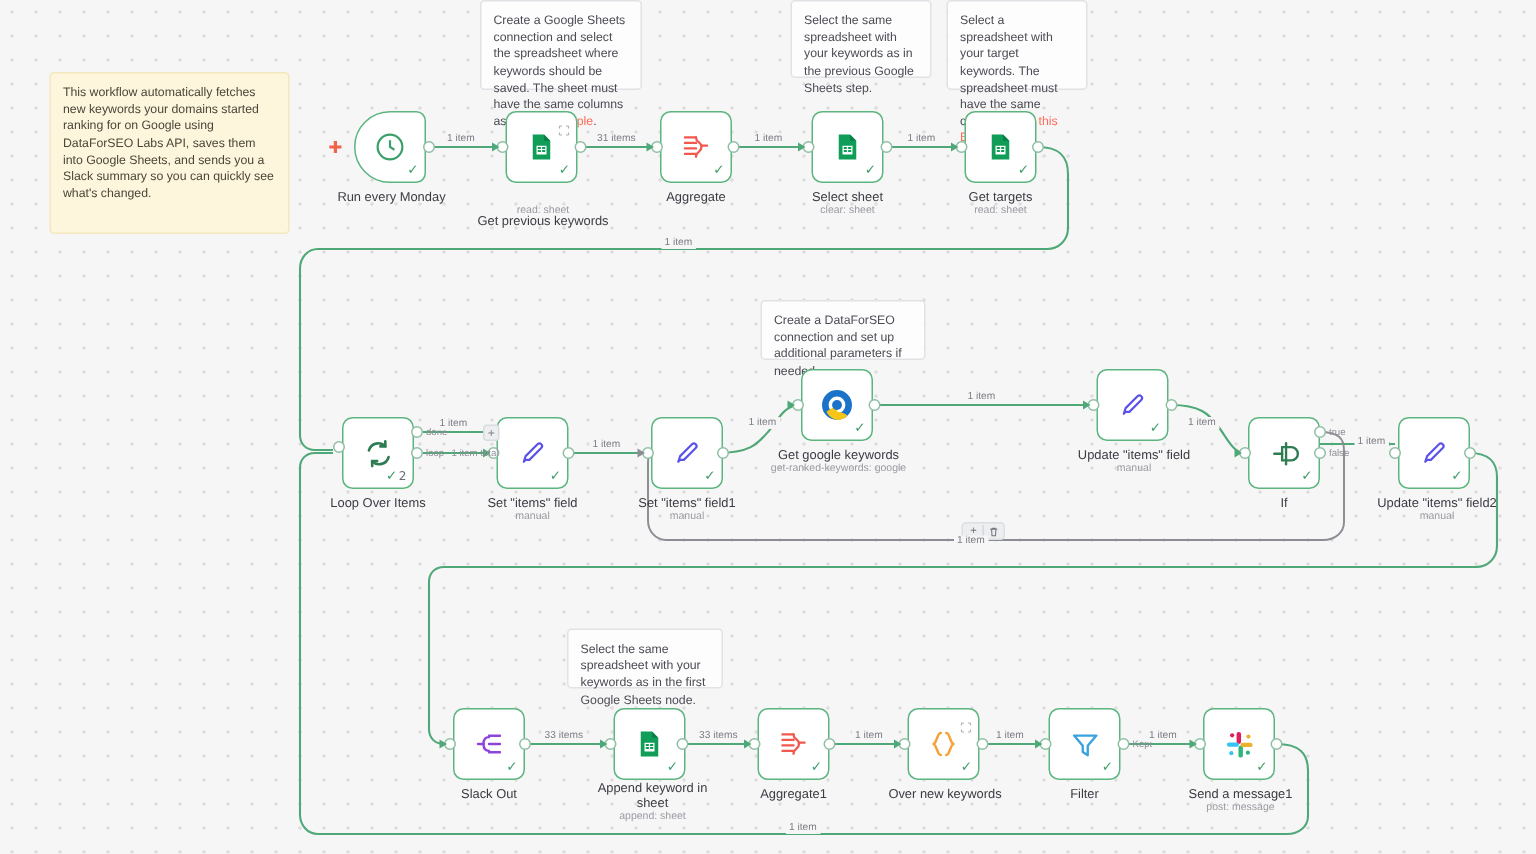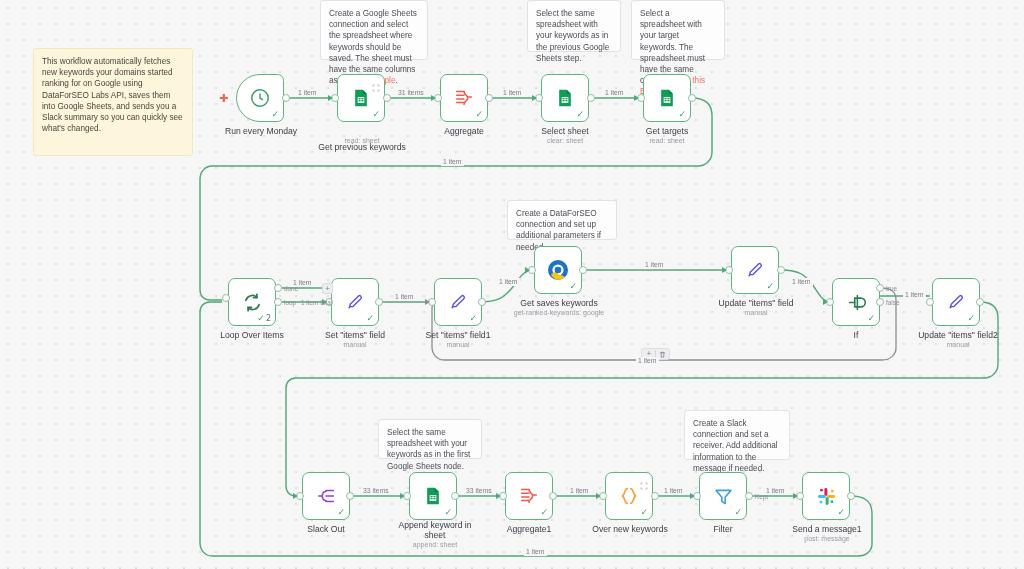"Get saves keywords" div.nlabel { text: saves -> google }
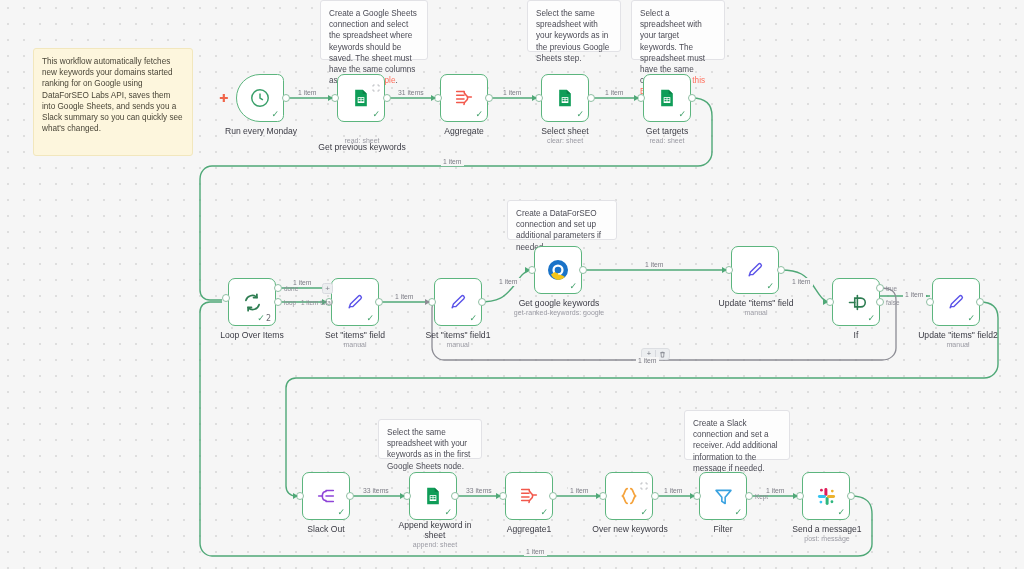"Create a Slack connection and" div.sticky { html: <div> <span>Create a Slack connection and set a receiver. Add additional information to the message if needed.</span> </div> -> none }
